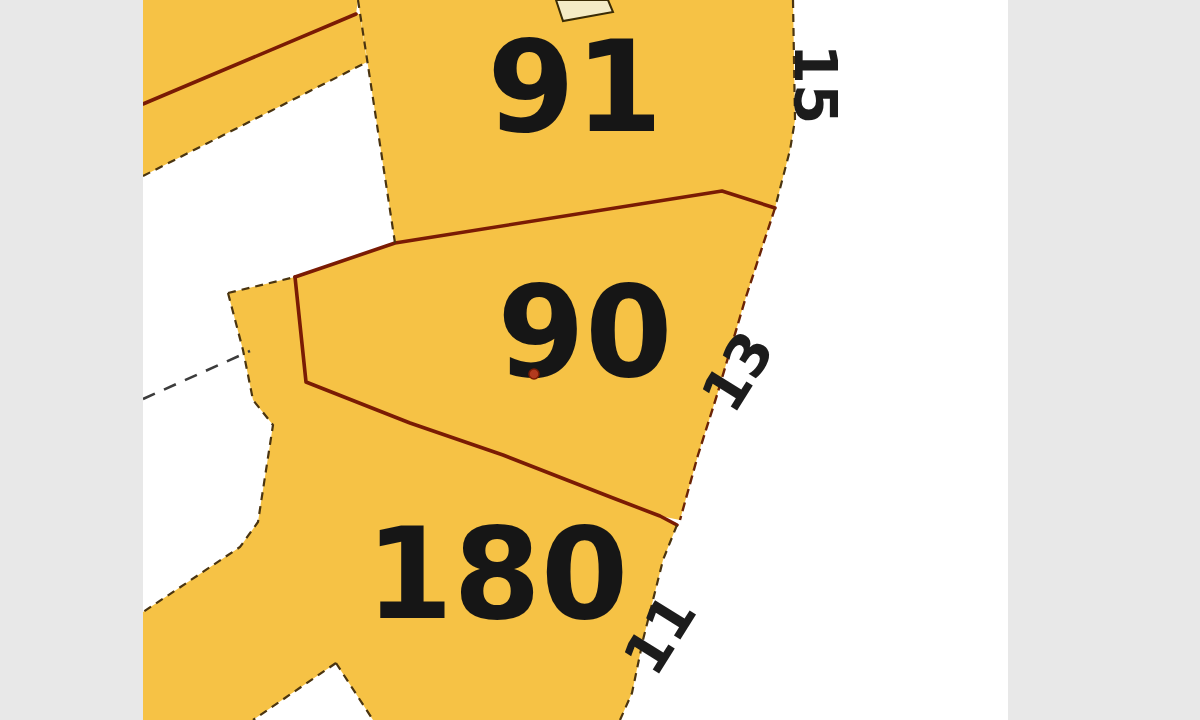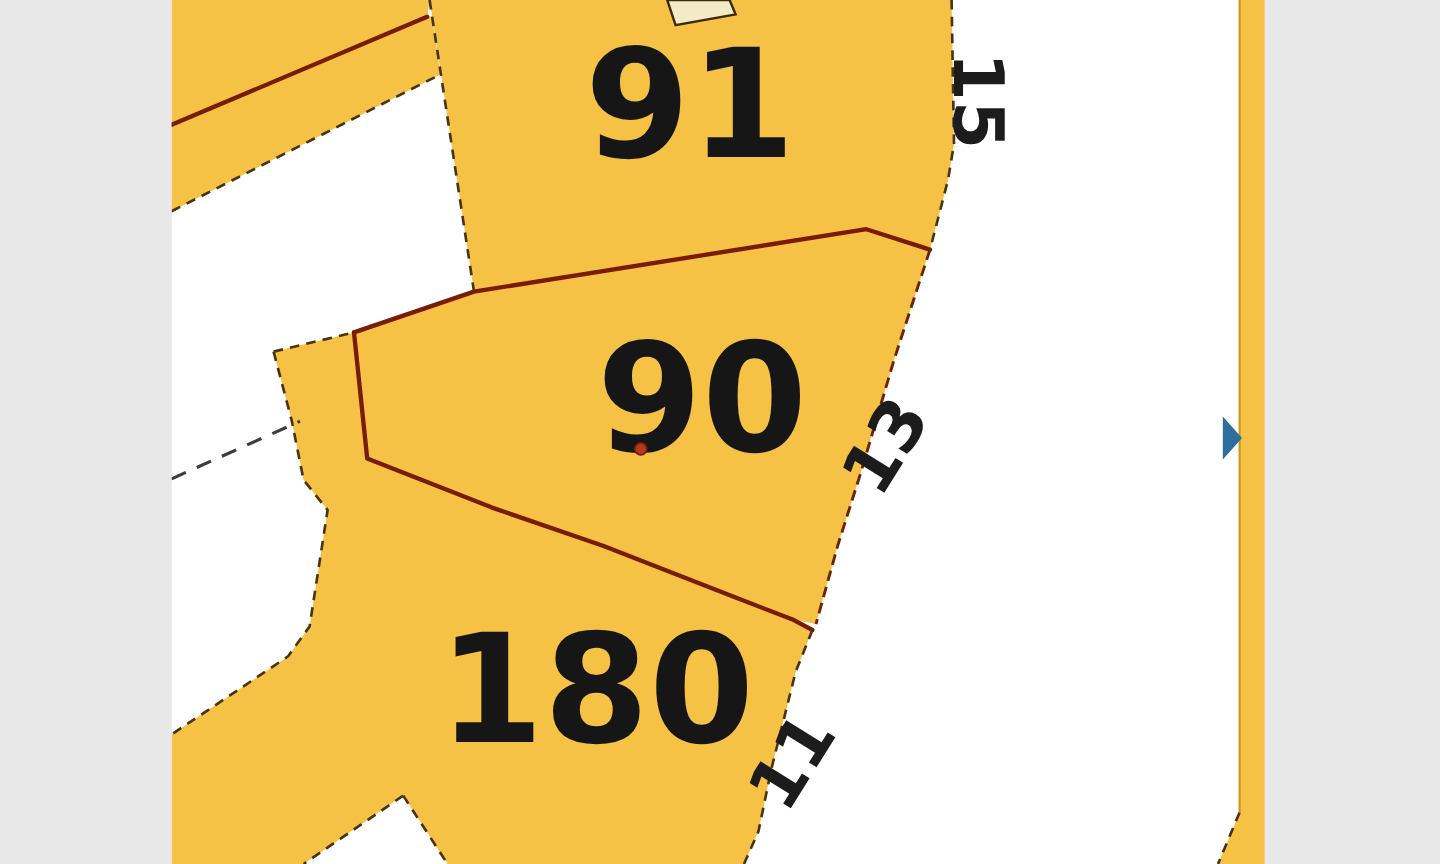"91" .stage { width: 1200px -> 1008px }
